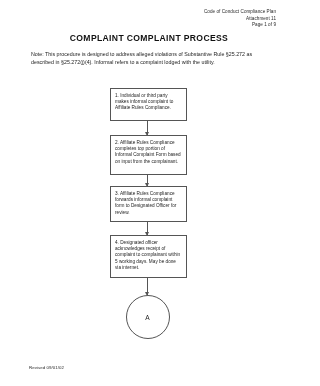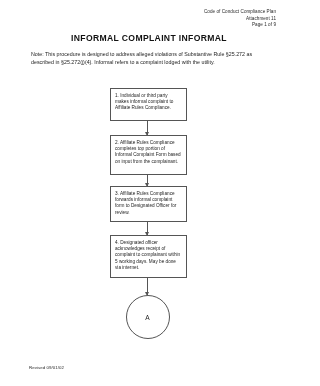"INFORMAL COMPLAINT INFORMAL" div.doc-title { text: INFORMAL COMPLAINT INFORMAL -> COMPLAINT COMPLAINT PROCESS }
